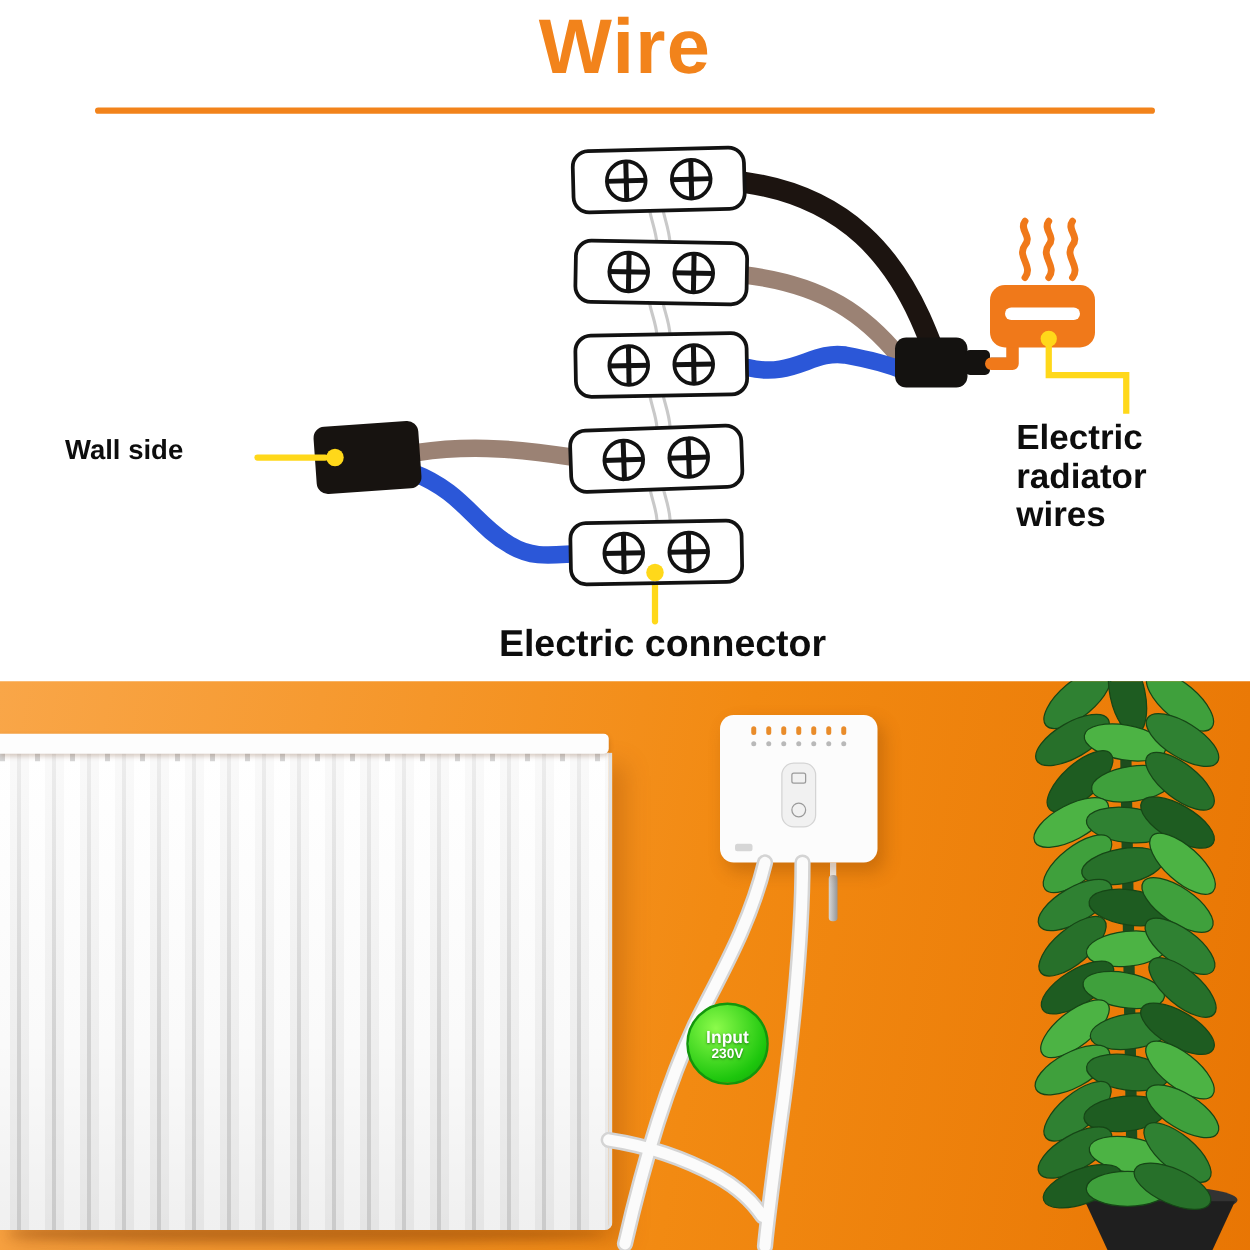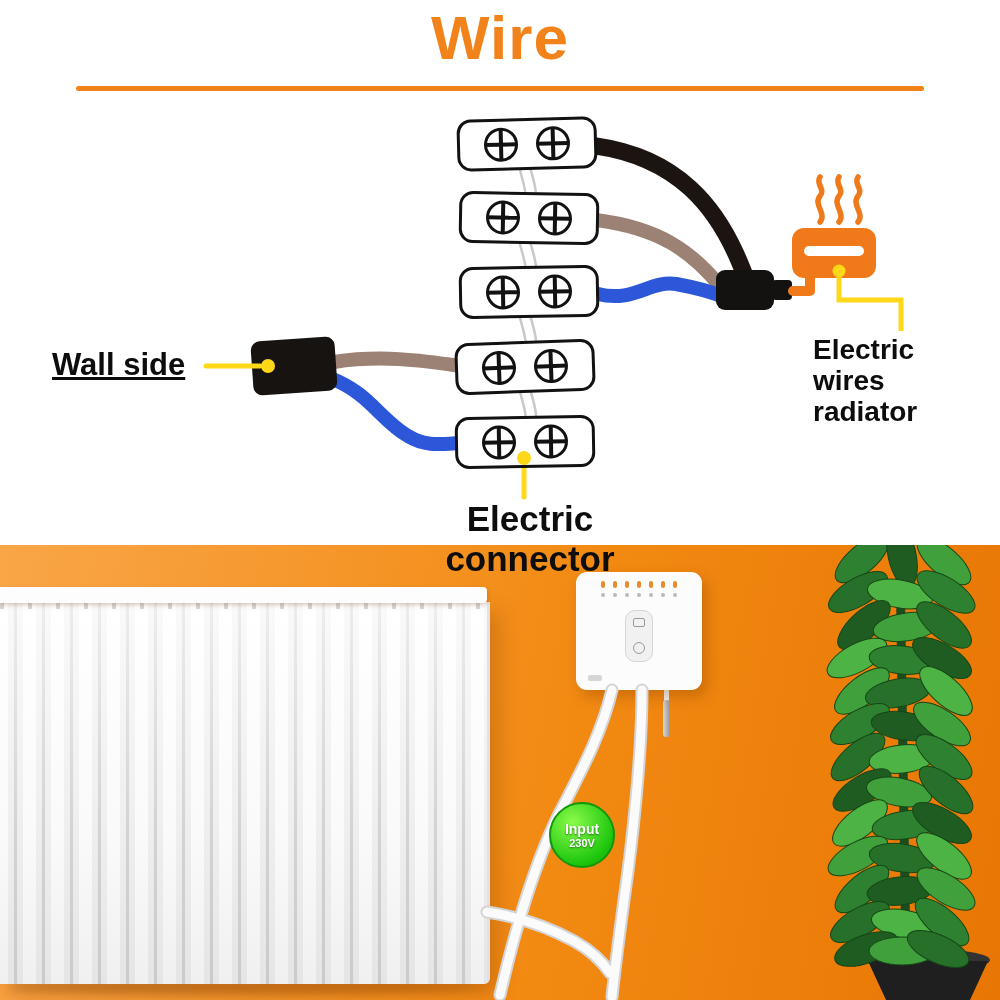"Wall side" .lbl-wall { font-size: 31px -> 22px; text-decoration: underline -> none }
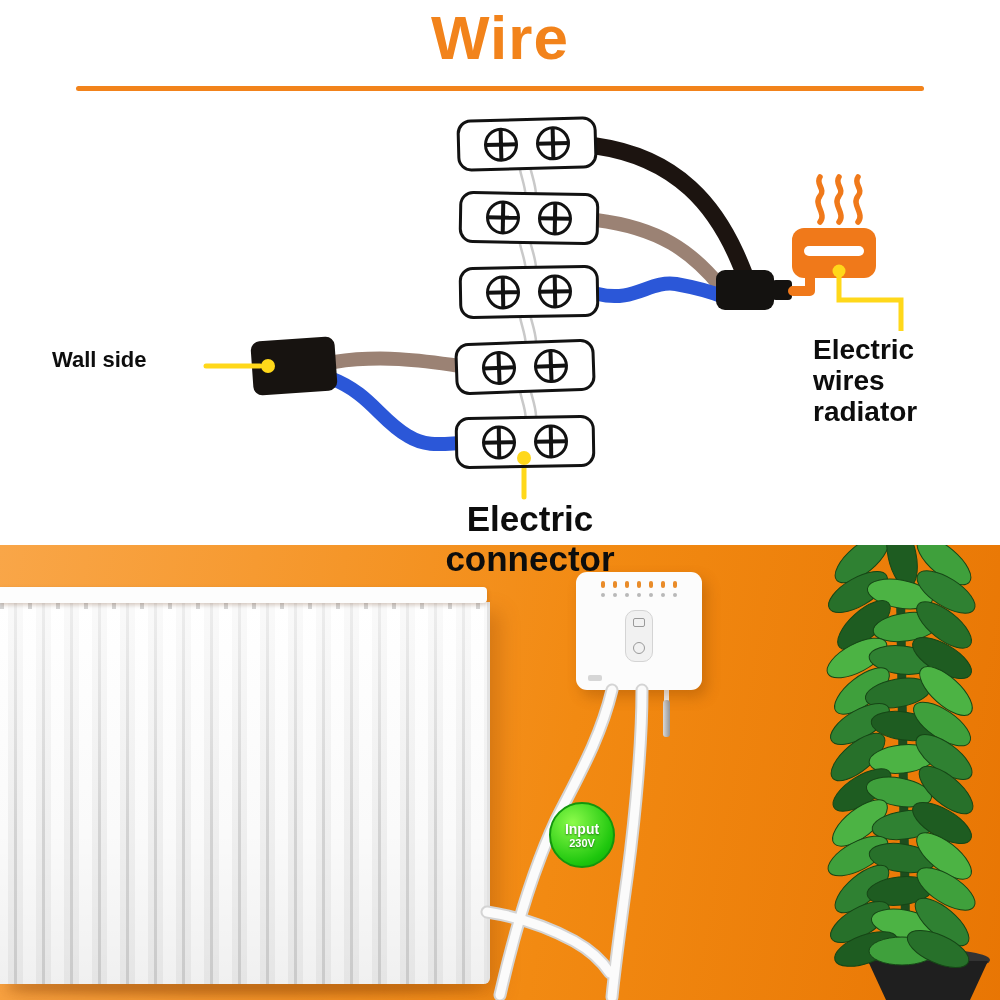"wires" div { order: before "radiator" -> after "radiator" }
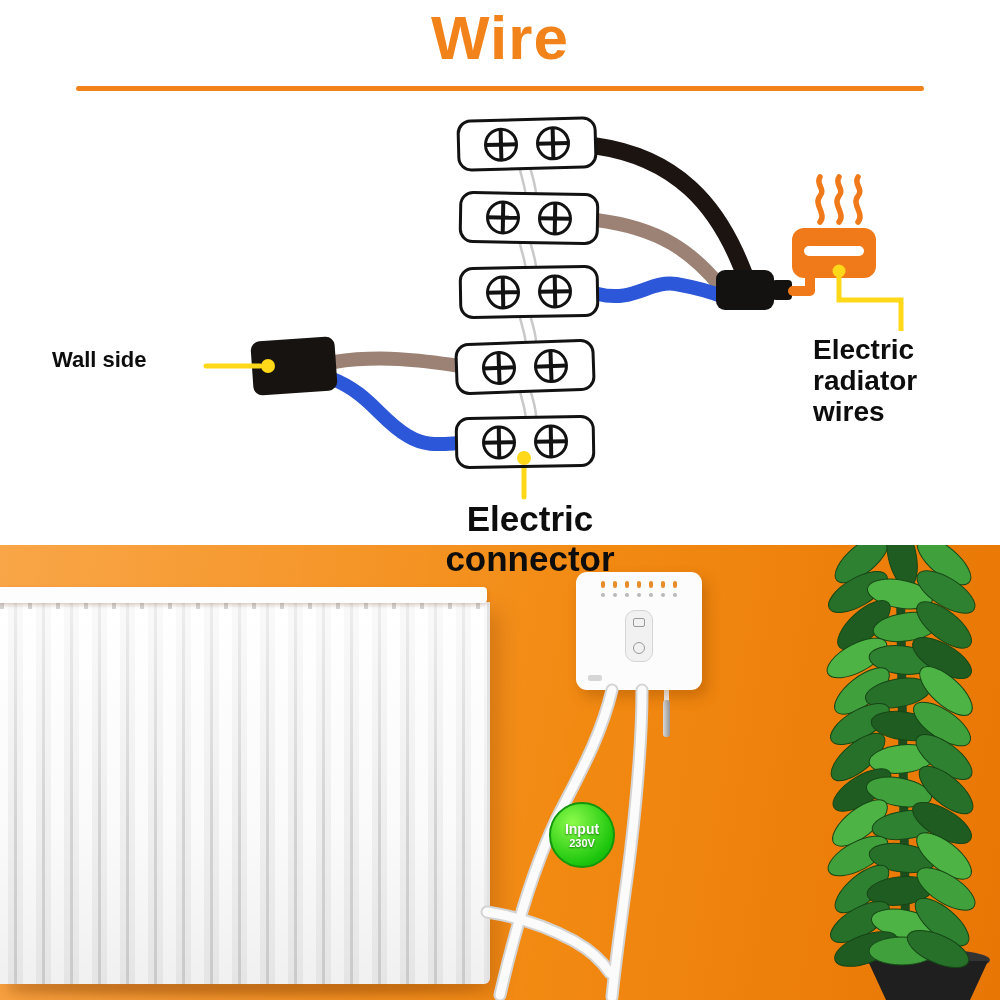"Electric connector" .lbl-connector { font-size: 35px -> 30px }
